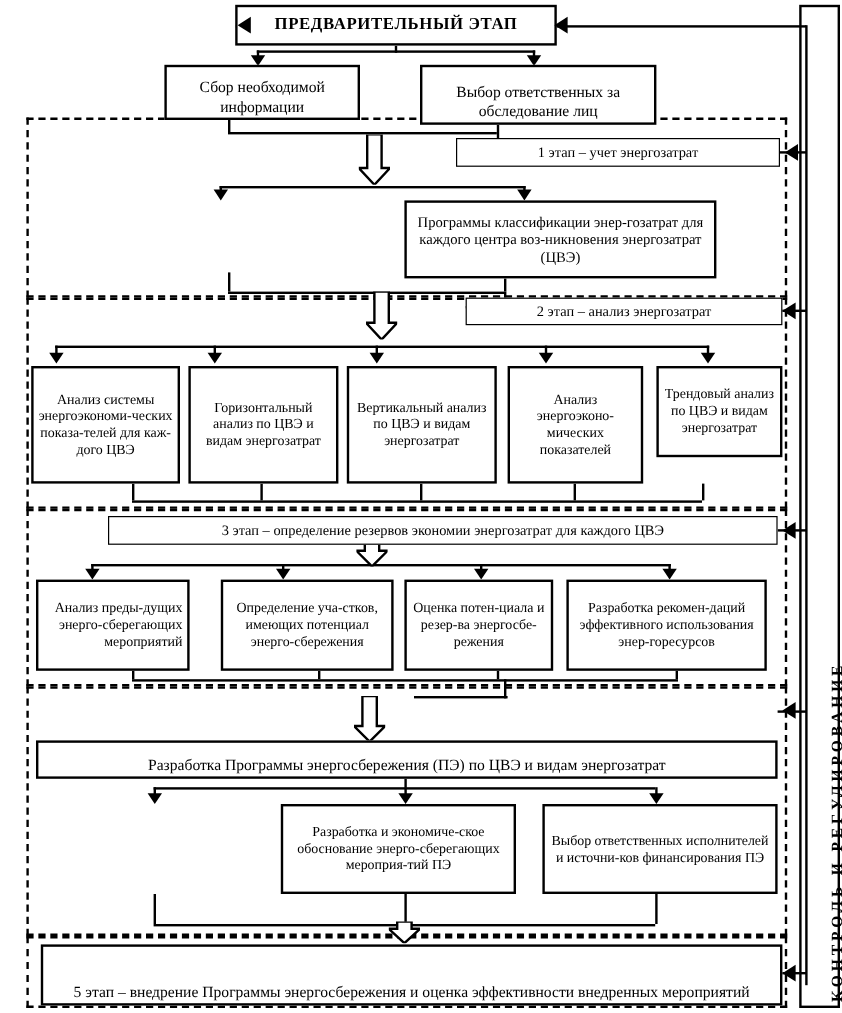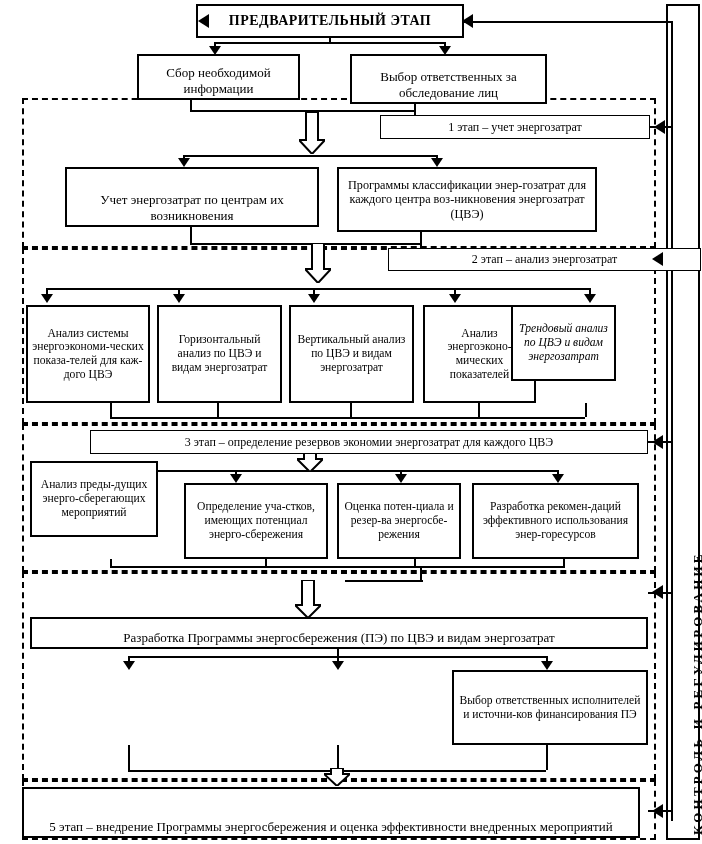"Учет энергозатрат по центрам их" div.box { html: <div> <span>Учет энергозатрат по центрам их возникновения</span> </div> -> none }
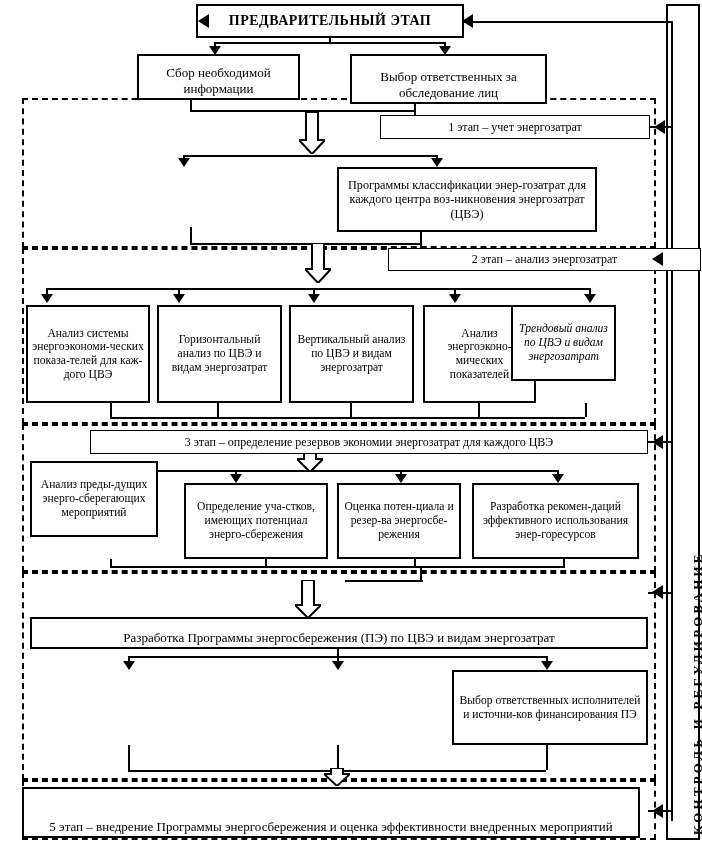"2 этап – анализ энергозатрат" div.box { width: 313px -> 264px }
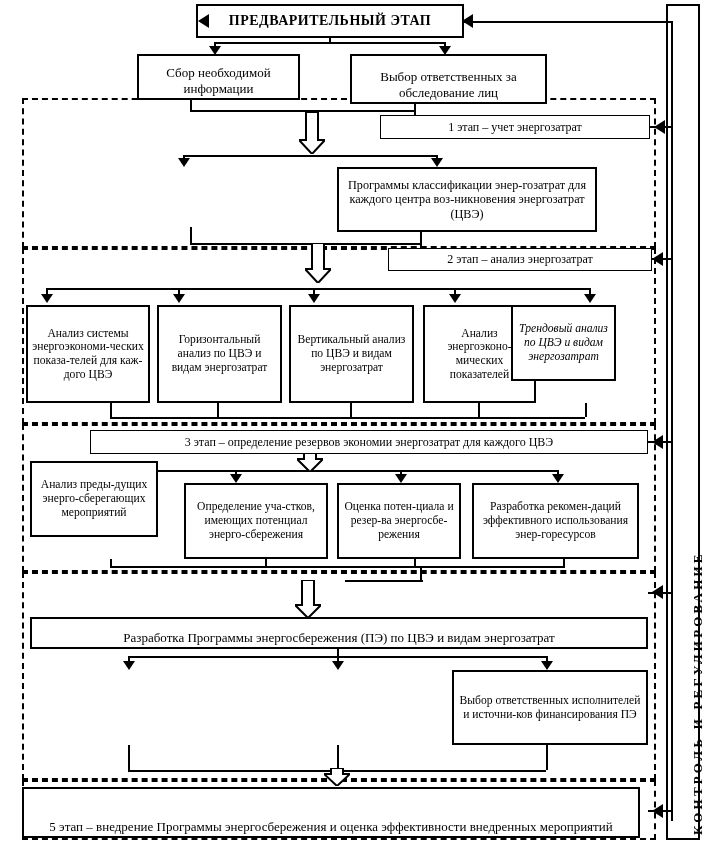"Трендовый анализ по ЦВЭ и" div.box { font-style: italic -> none; left: 511px -> 547px }
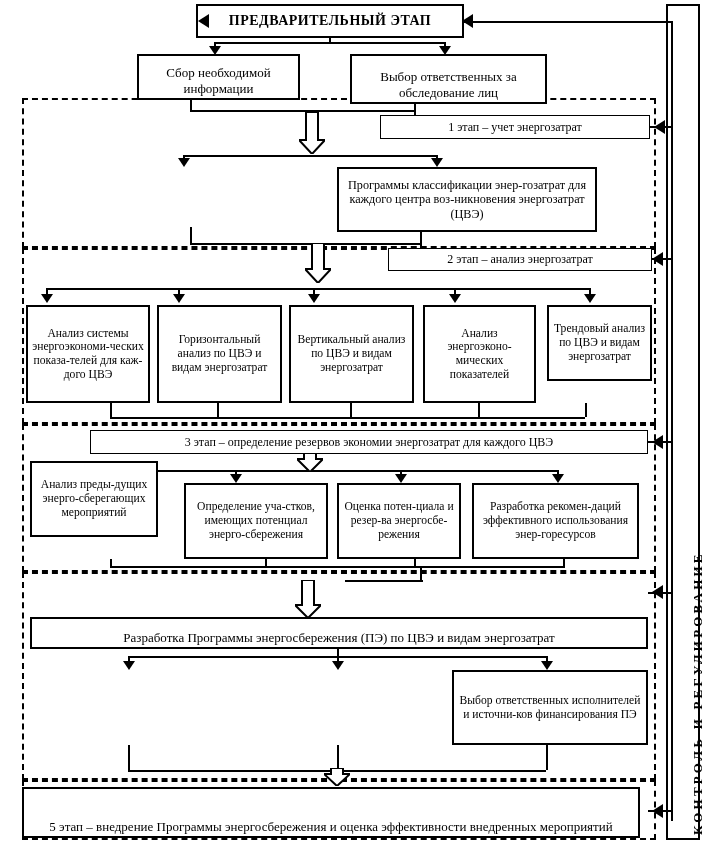"Анализ преды-дущих энерго-сберегающих" div.box { text-align: none -> right; top: 461px -> 483px }
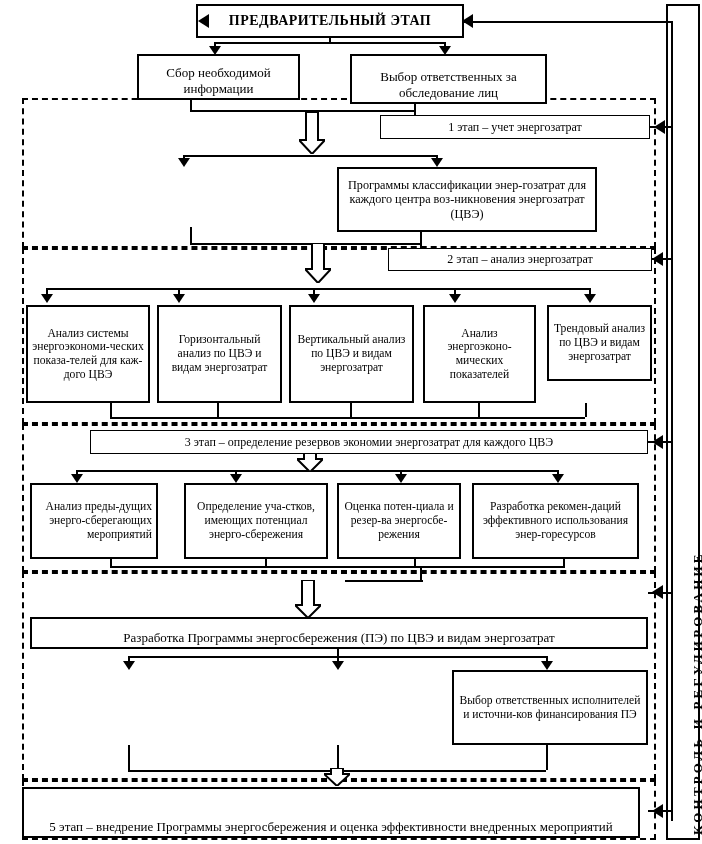"Разработка и экономиче-ское обоснование" div.box { html: none -> <div> <span>Разработка и экономиче-ское обоснование энерго-сберегающих мероприя-тий ПЭ</span> </div> }
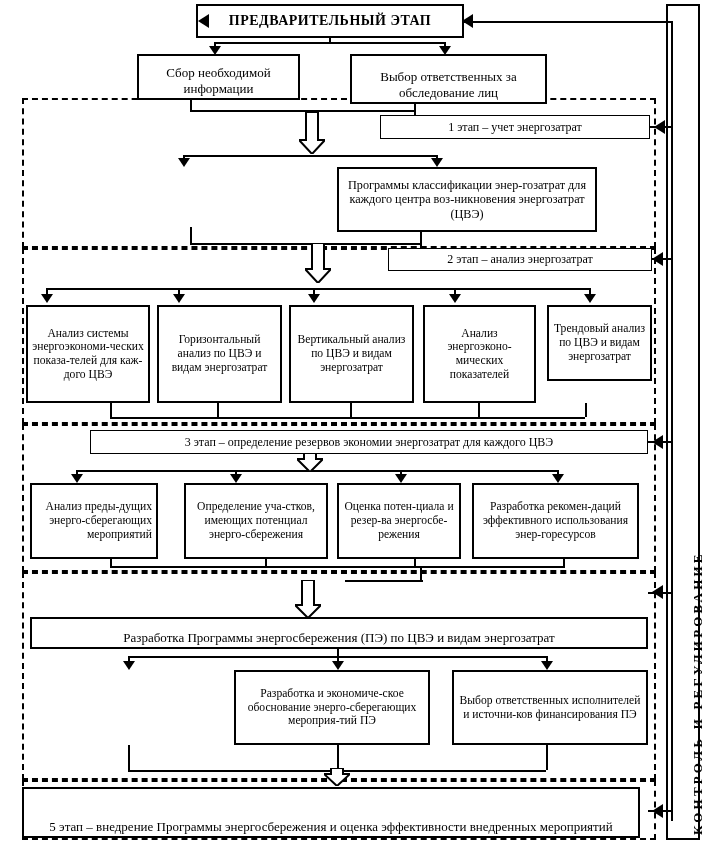"5 этап – внедрение Программы" div.box { left: 22px -> 34px }
